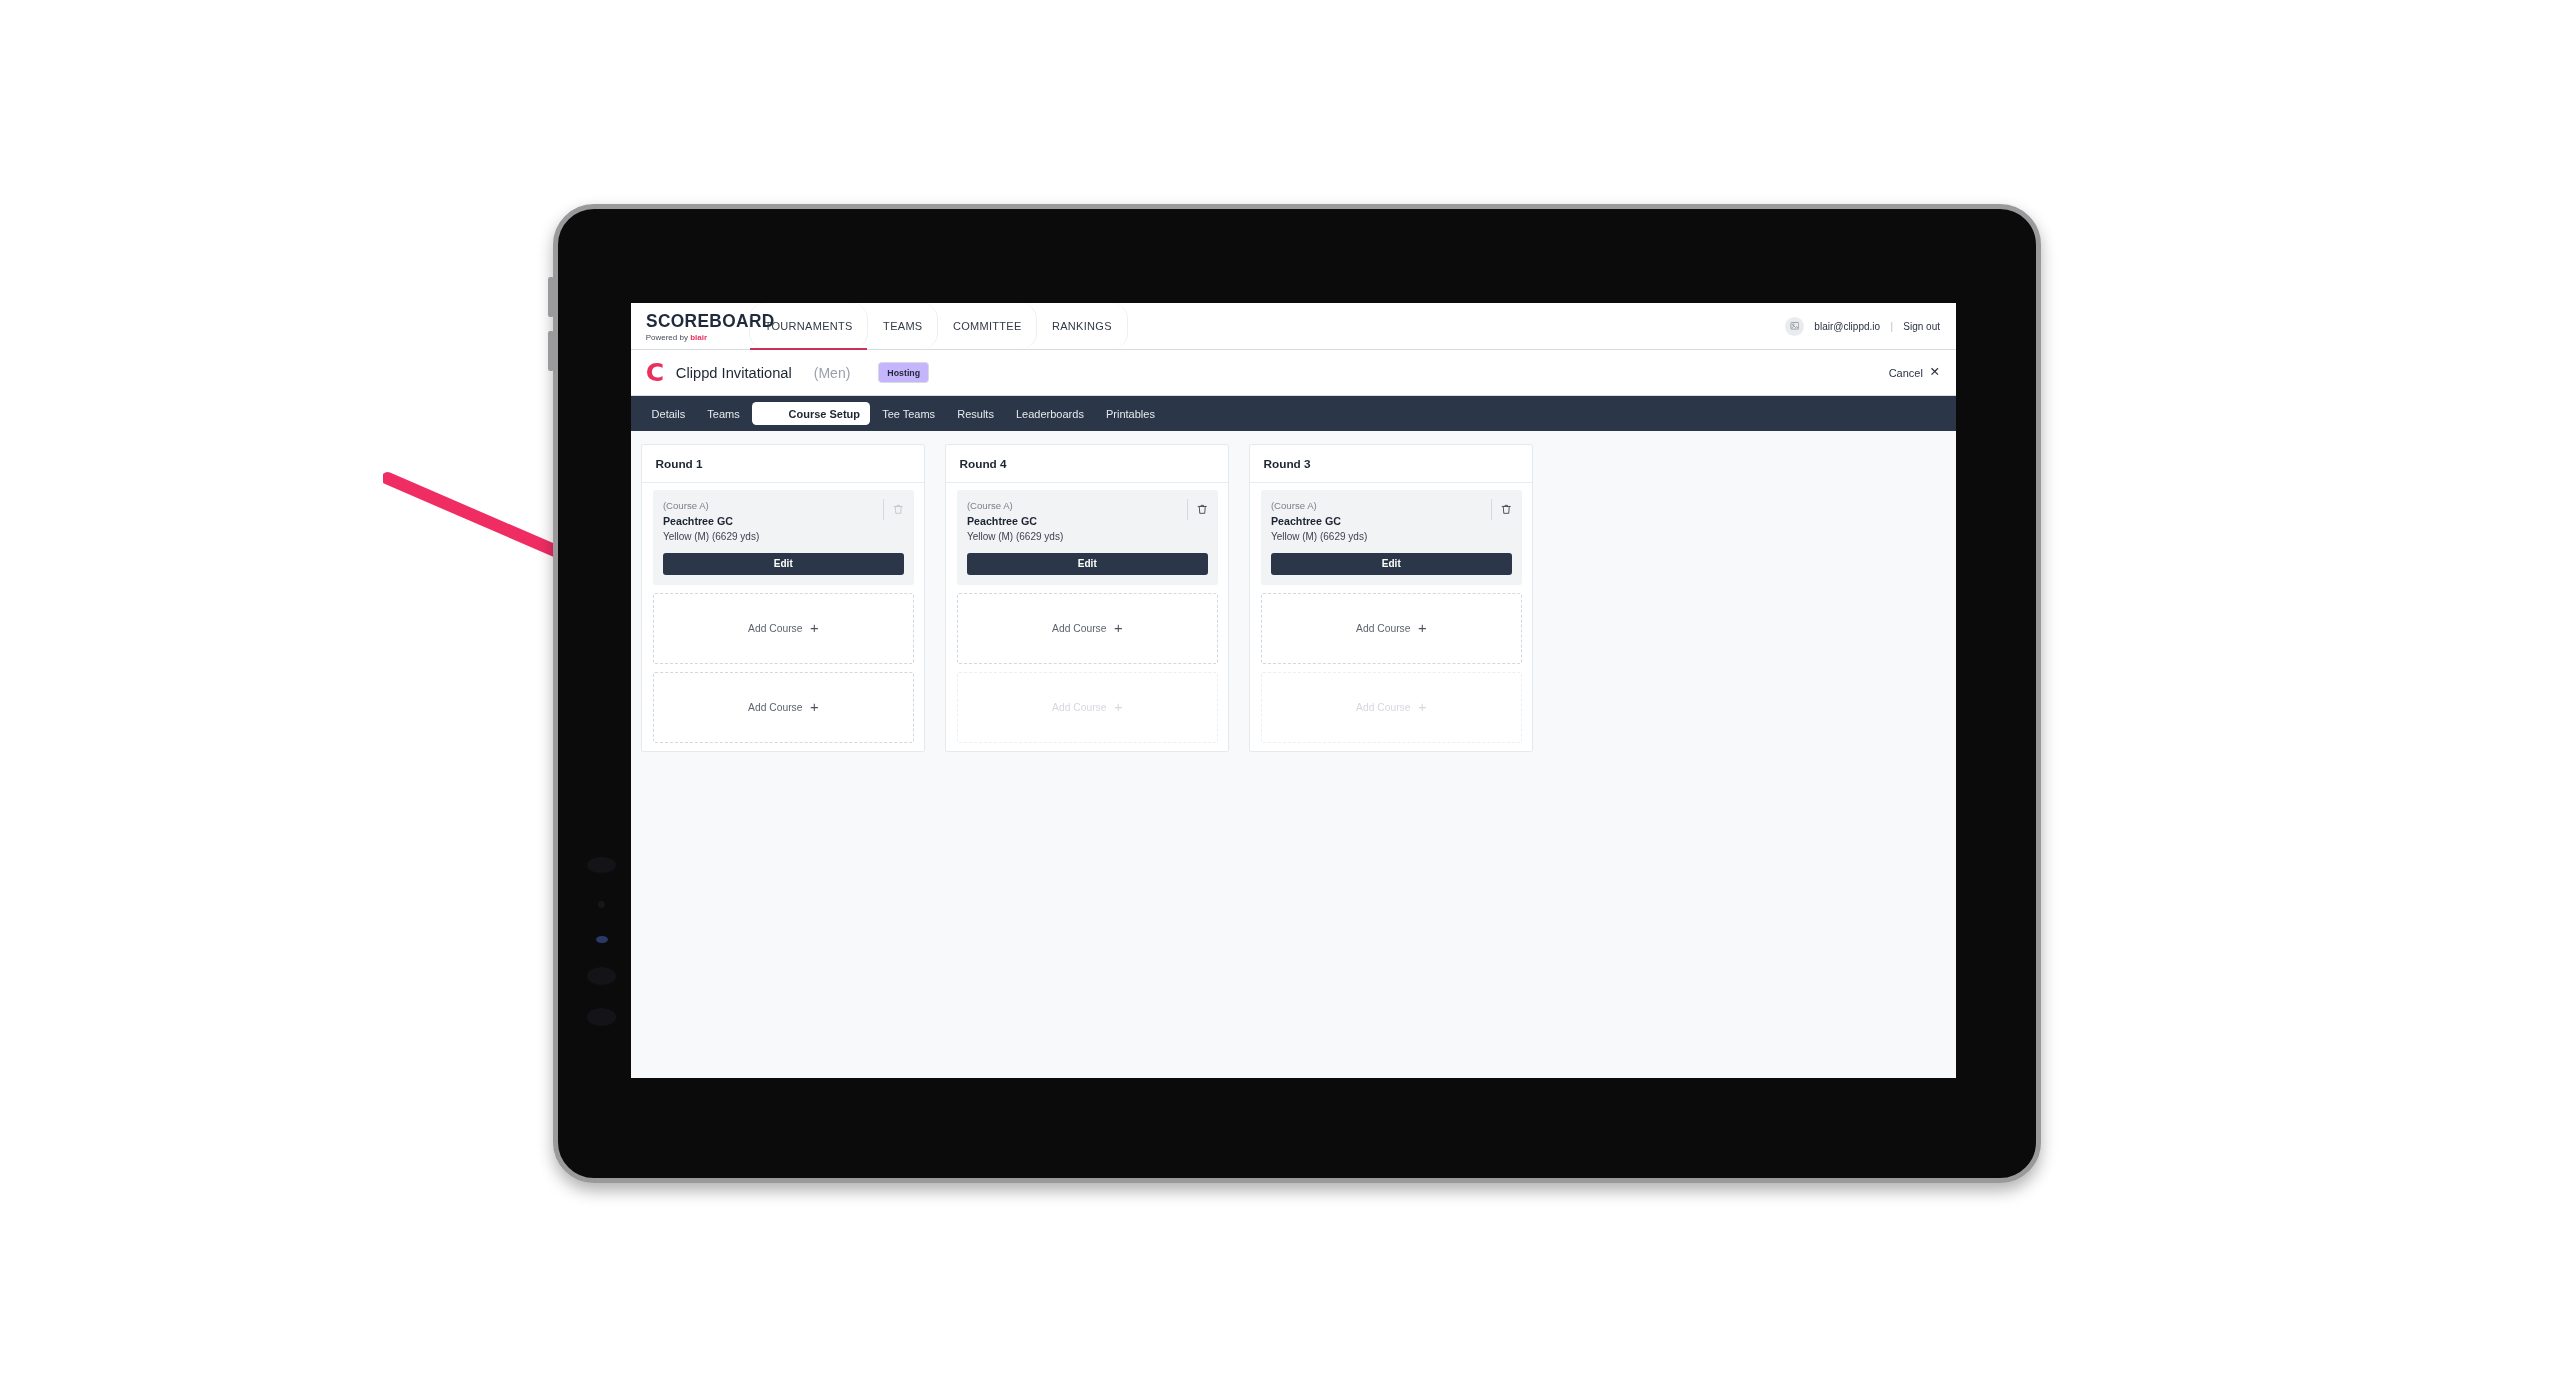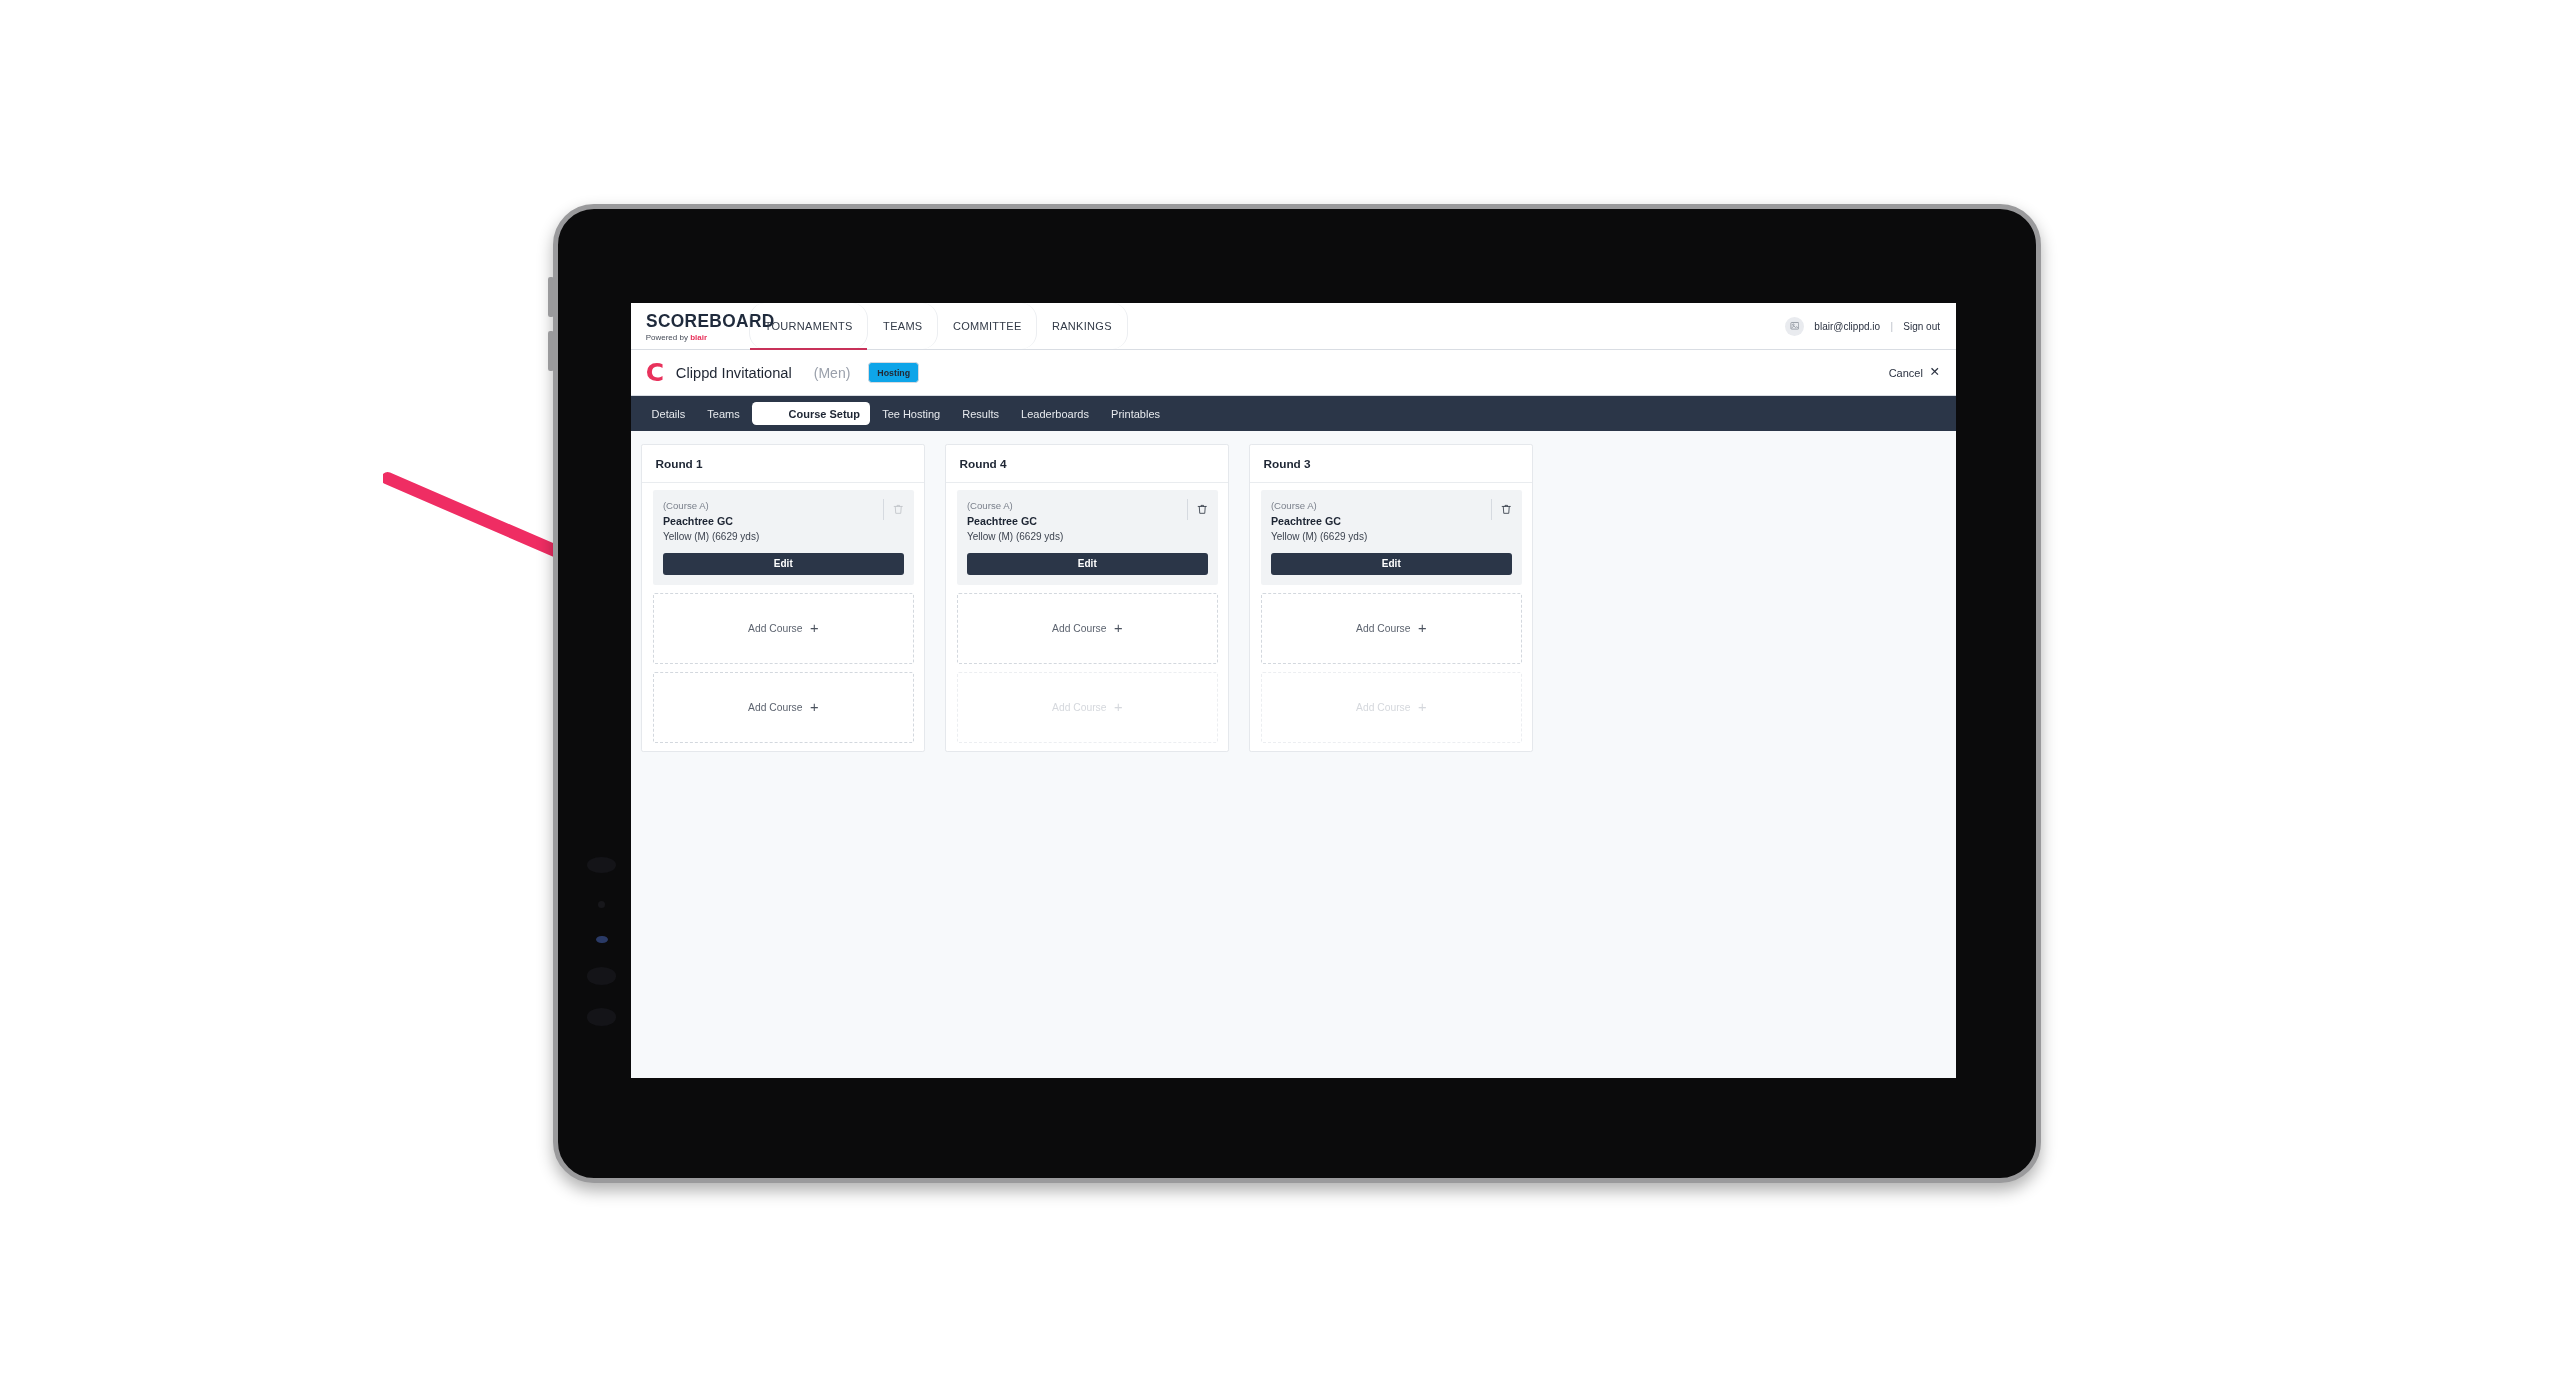"Hosting" .hosting-badge { background: #0ea5e9 -> #c4b5fd; margin-left: 18px -> 28px }
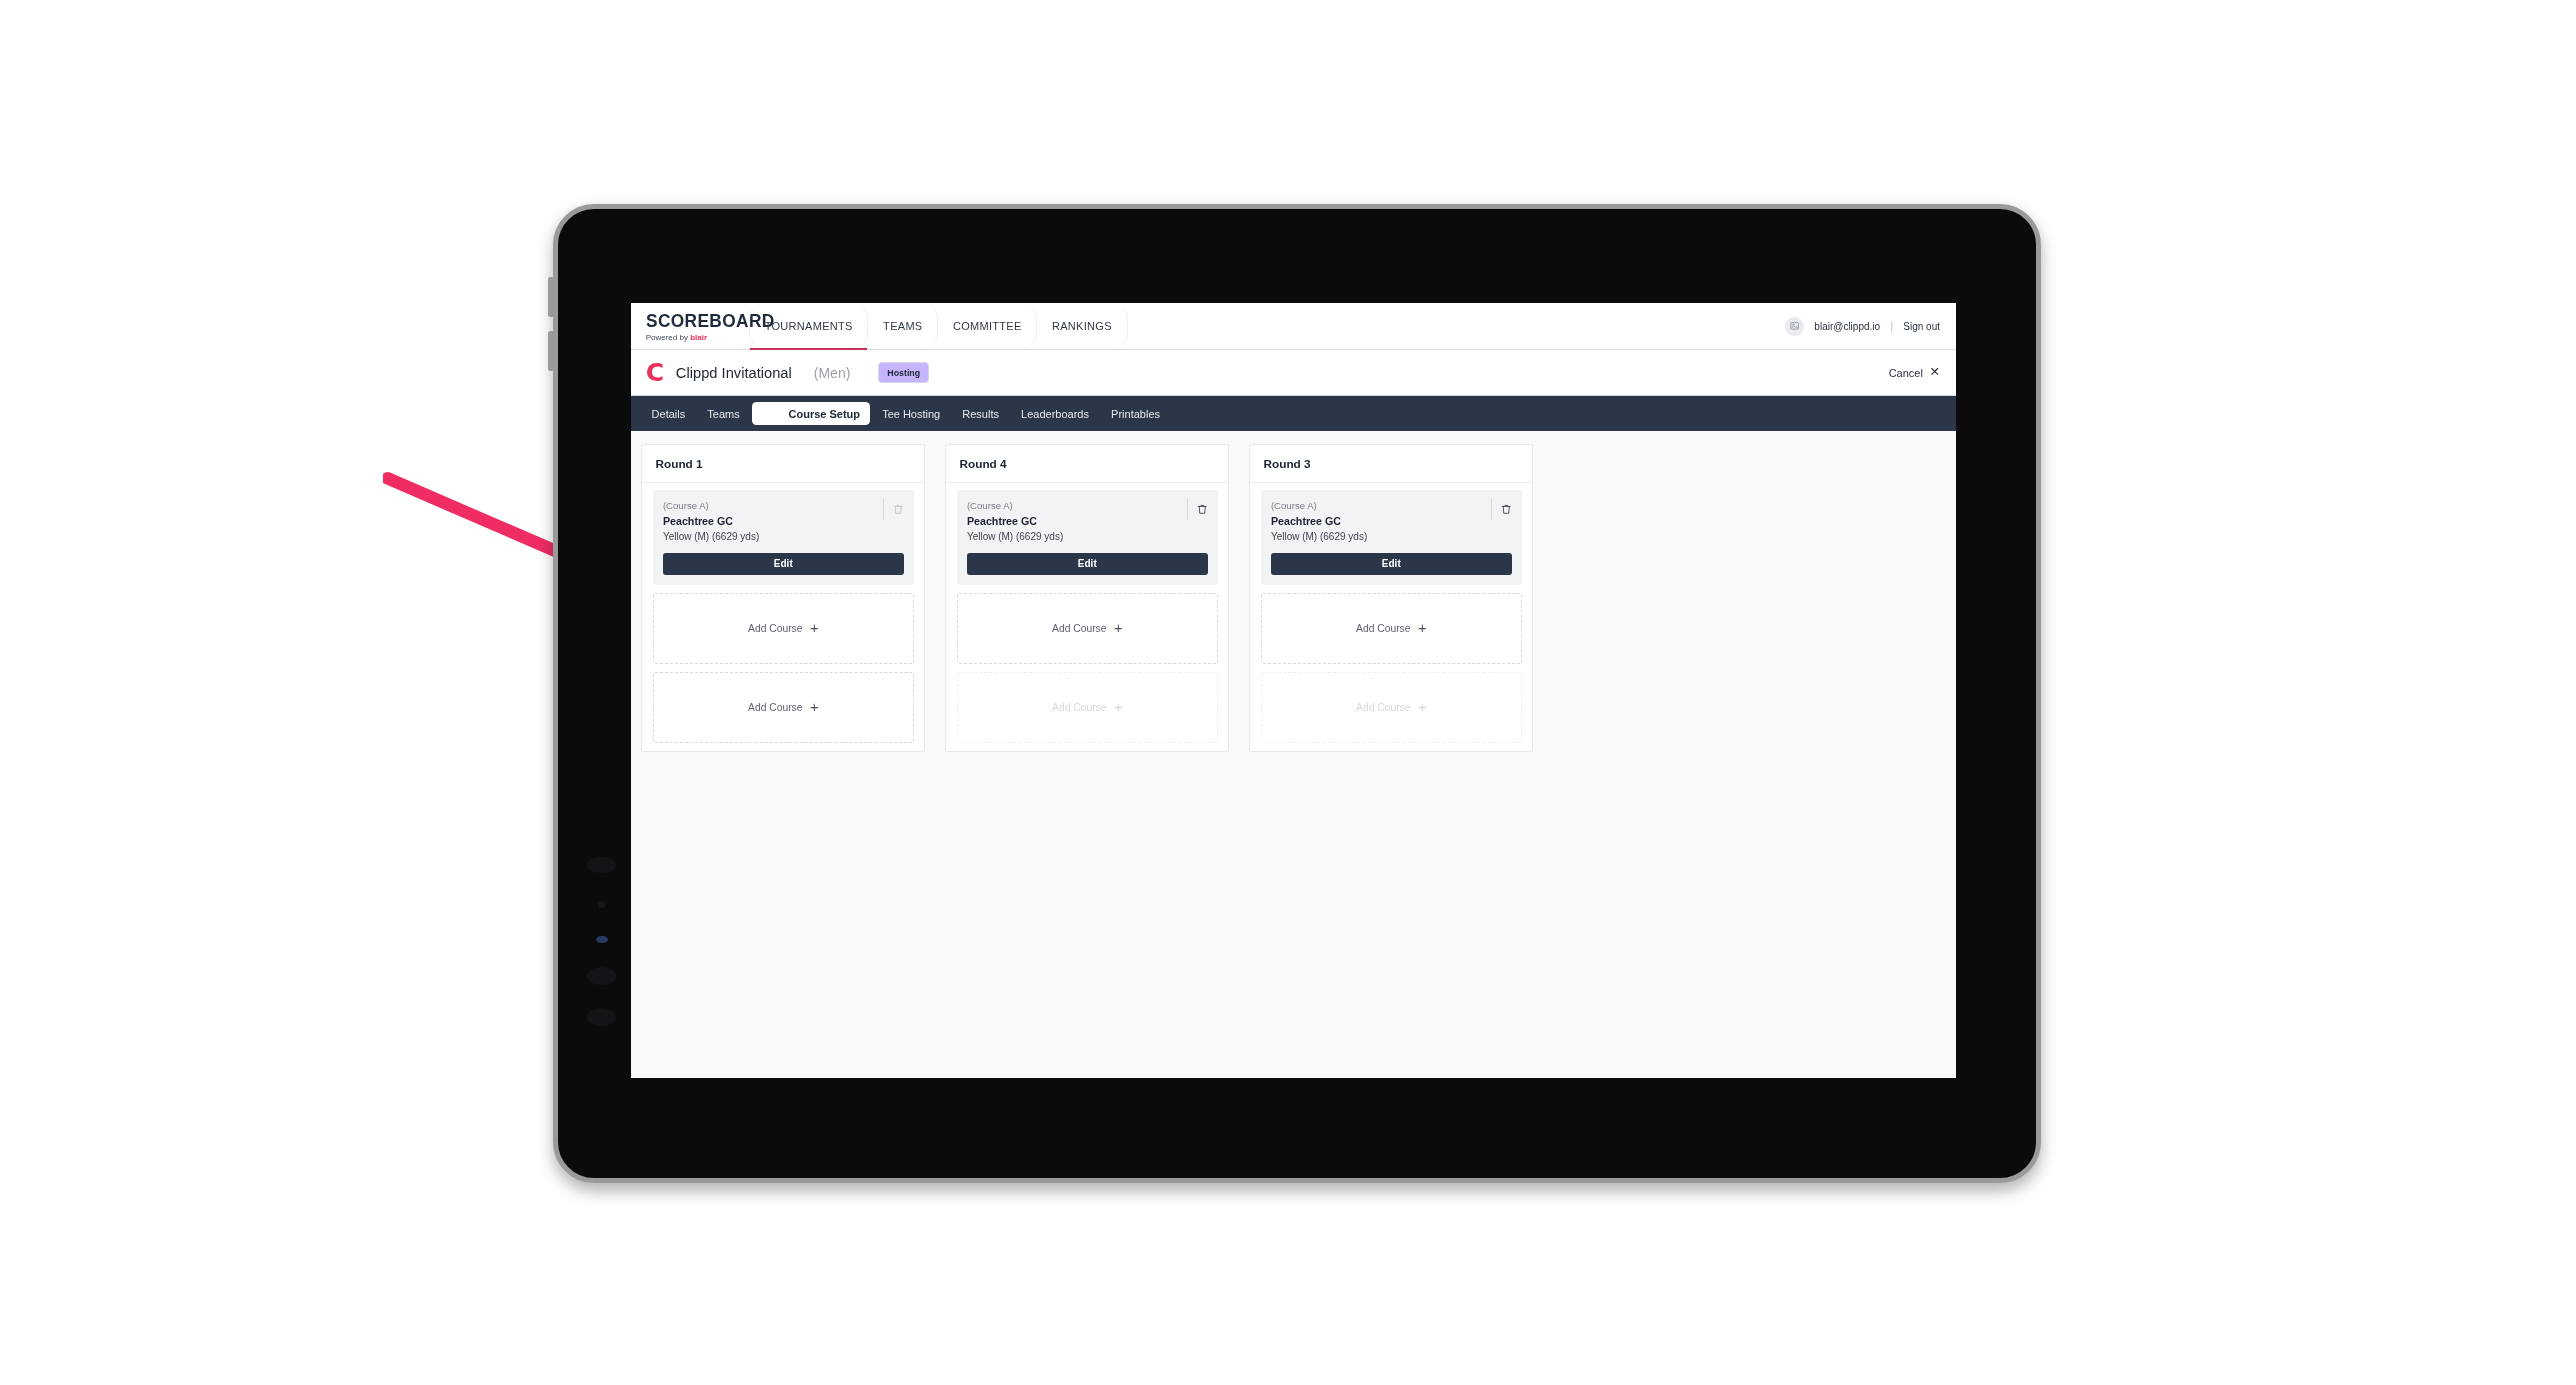"Tee Hosting" div.tab { text: Hosting -> Teams }
